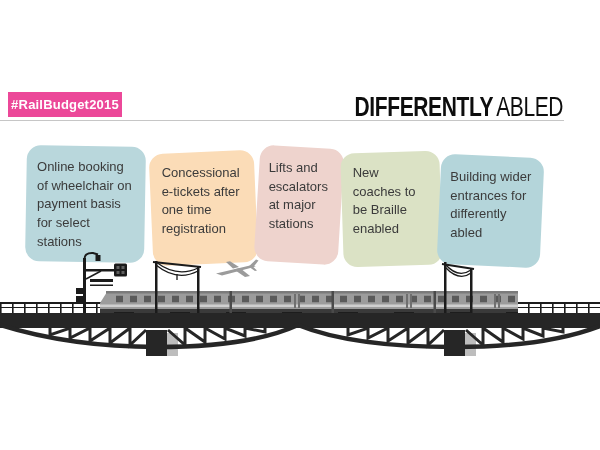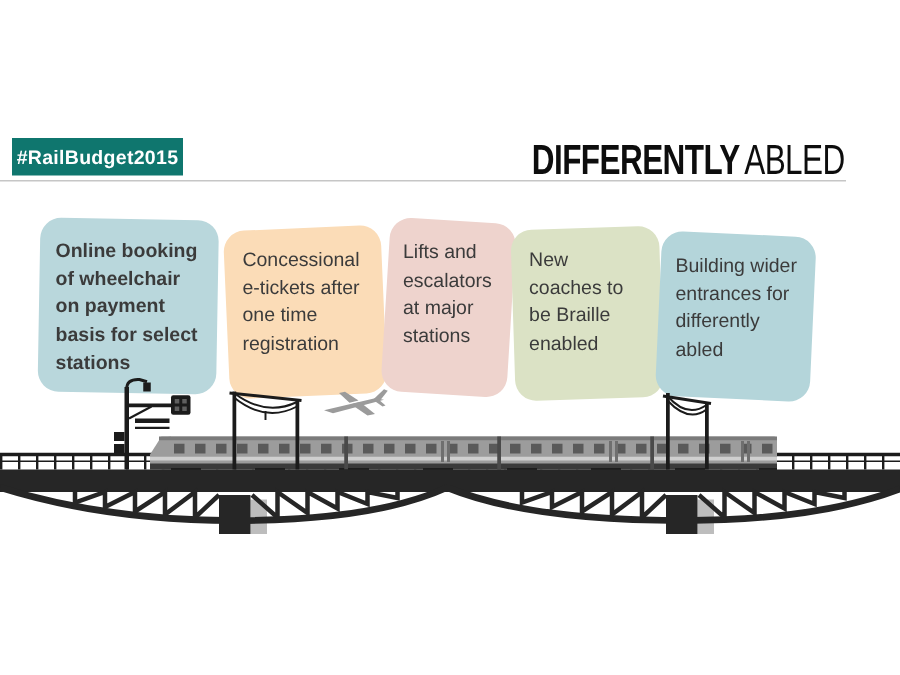"#RailBudget2015" div.badge { background: #0f766e -> #ec4899 }
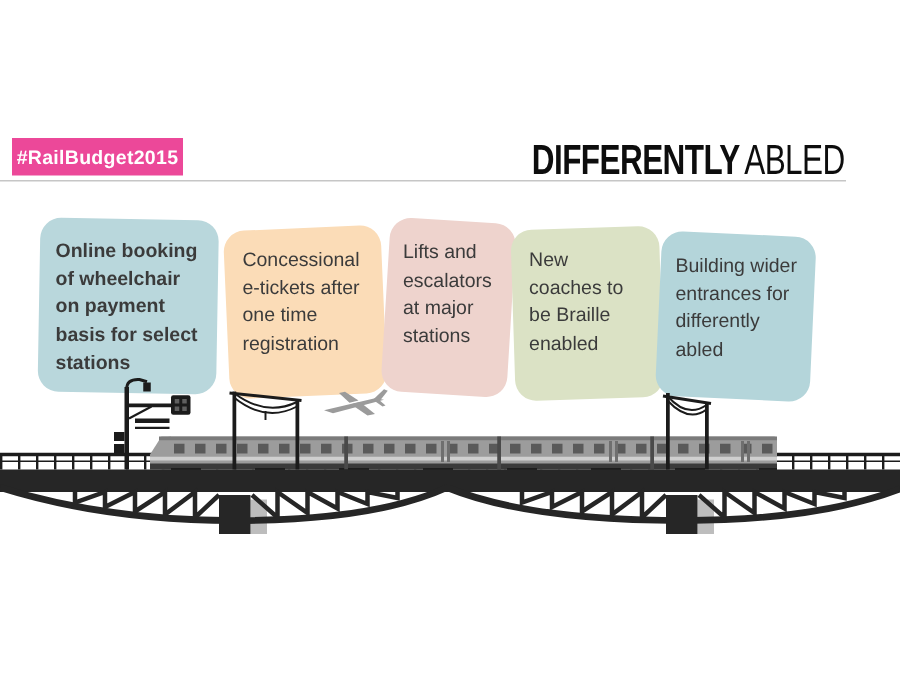"Online booking of wheelchair on" .c1 .card-inner { font-weight: bold -> none }
